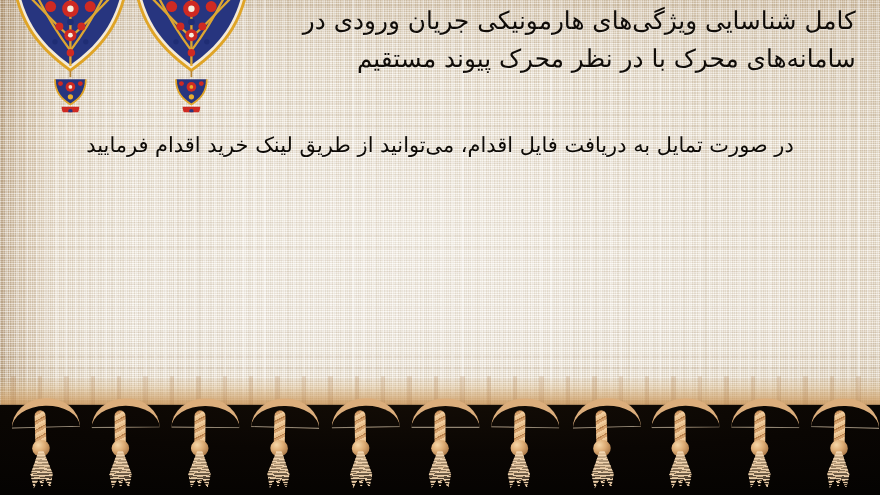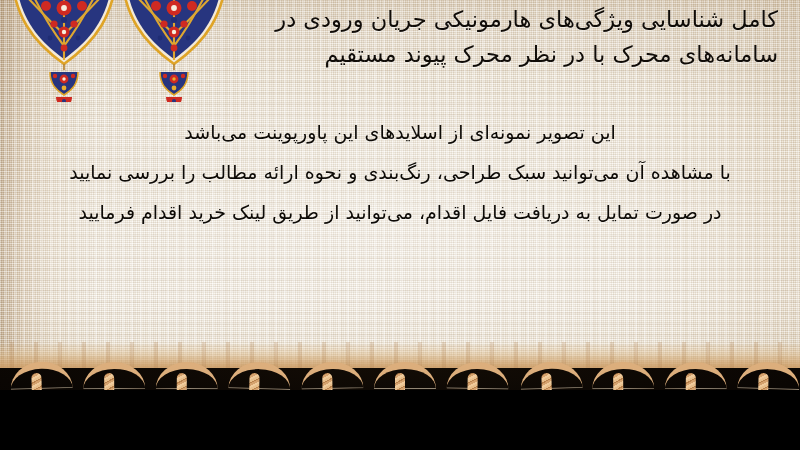"کامل شناسایی ویژگی‌های هارمونیکی جریان" #stage { height: 390px -> 450px }
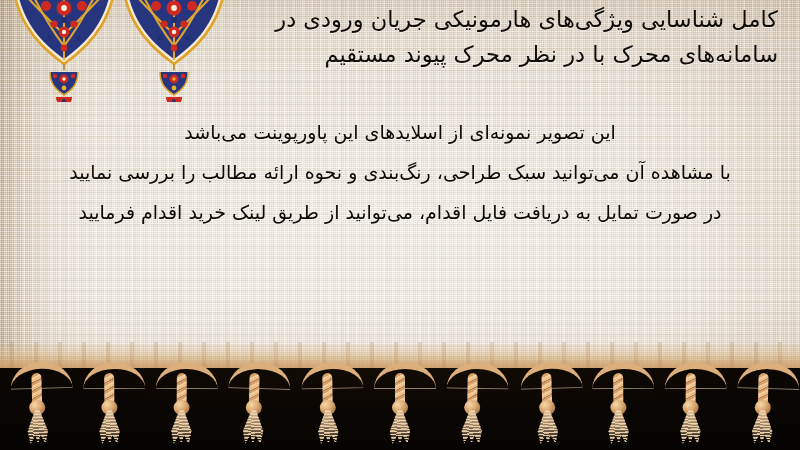"این تصویر نمونه‌ای از اسلایدهای" span.bline { html: <span>این تصویر نمونه‌ای از اسلایدهای این پاورپوینت می‌باشد</span> -> none }
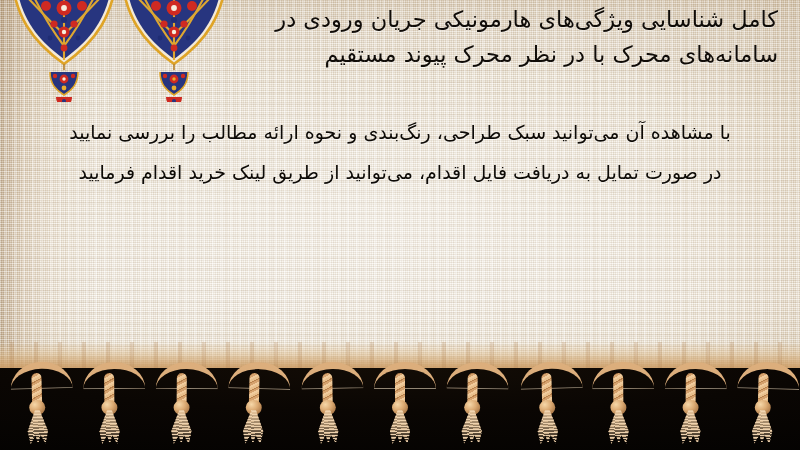"با مشاهده آن میتوانید سبک" span.bline { html: <span>با مشاهده آن می‌توانید سبک طراحی، رنگ‌بندی و نحوه ارائه مطالب را بررسی نمایید</span> -> none }
